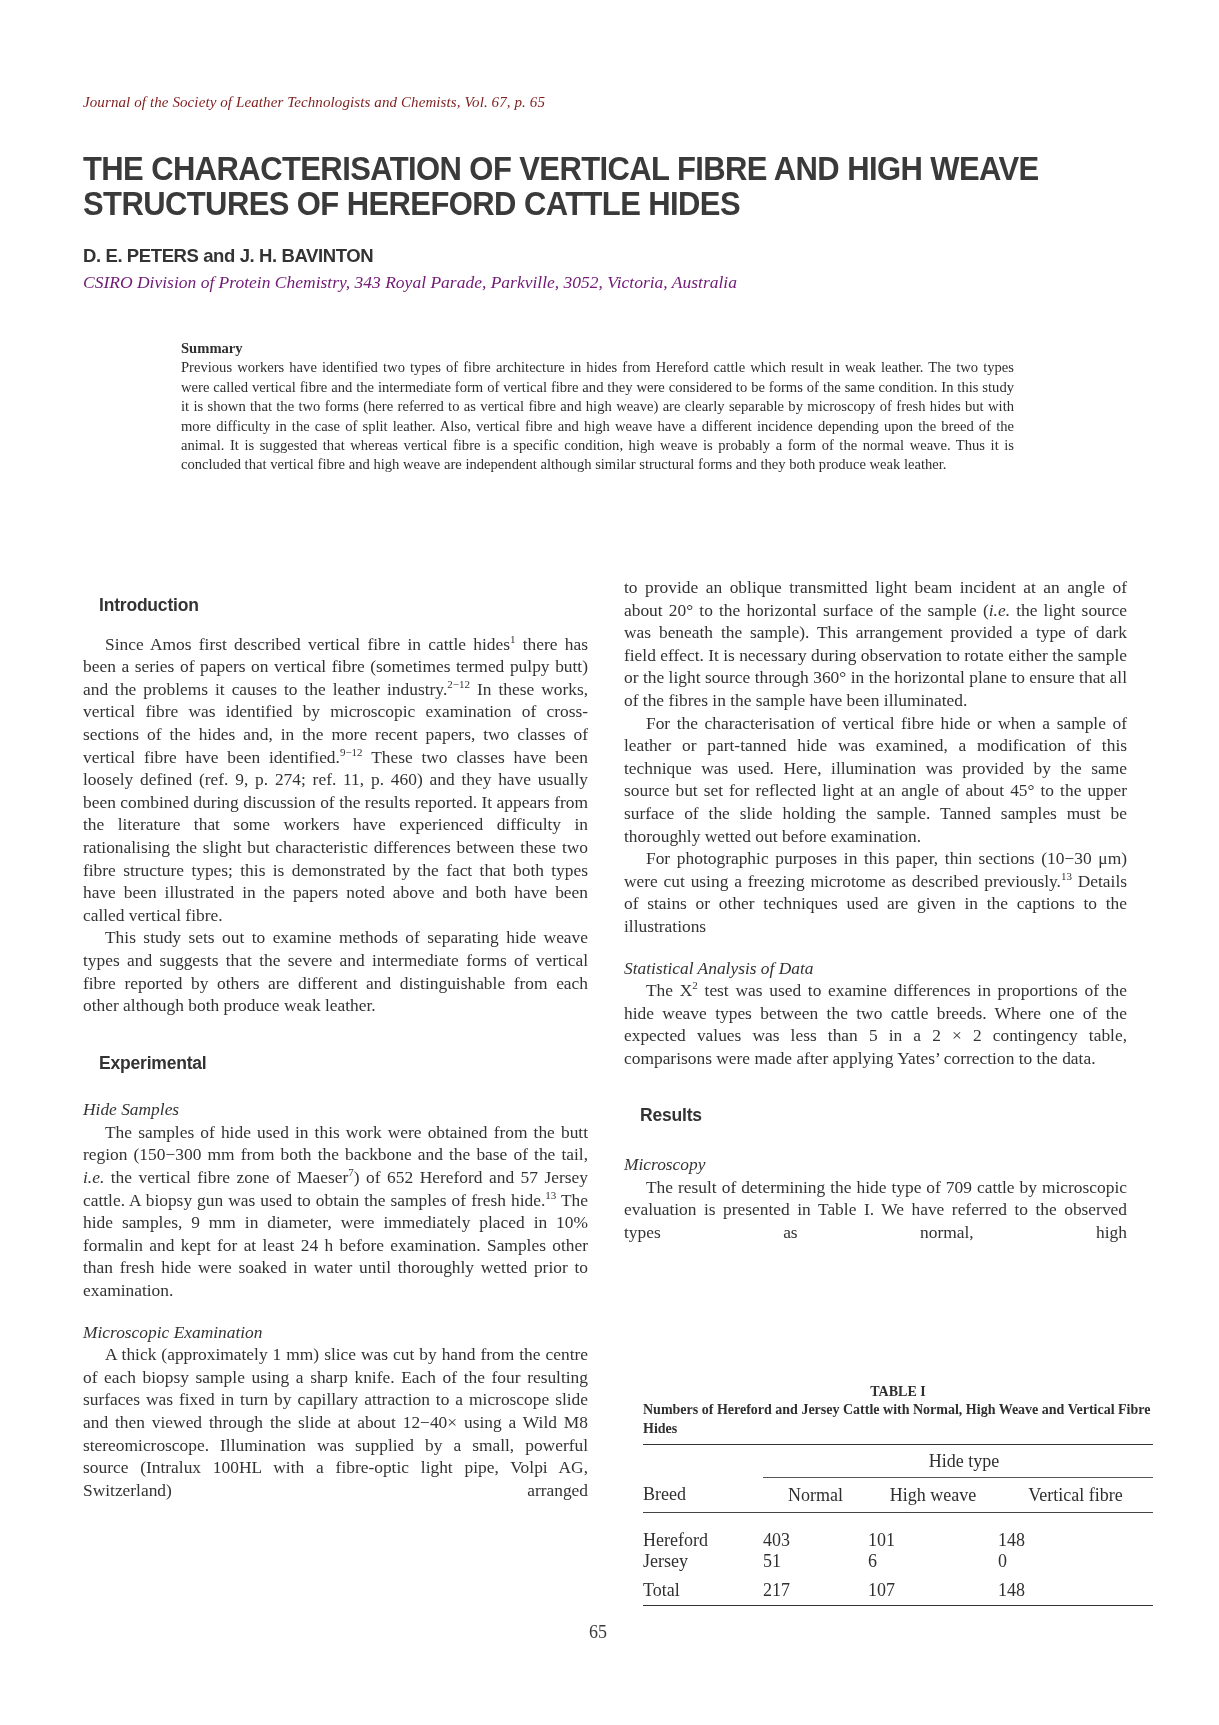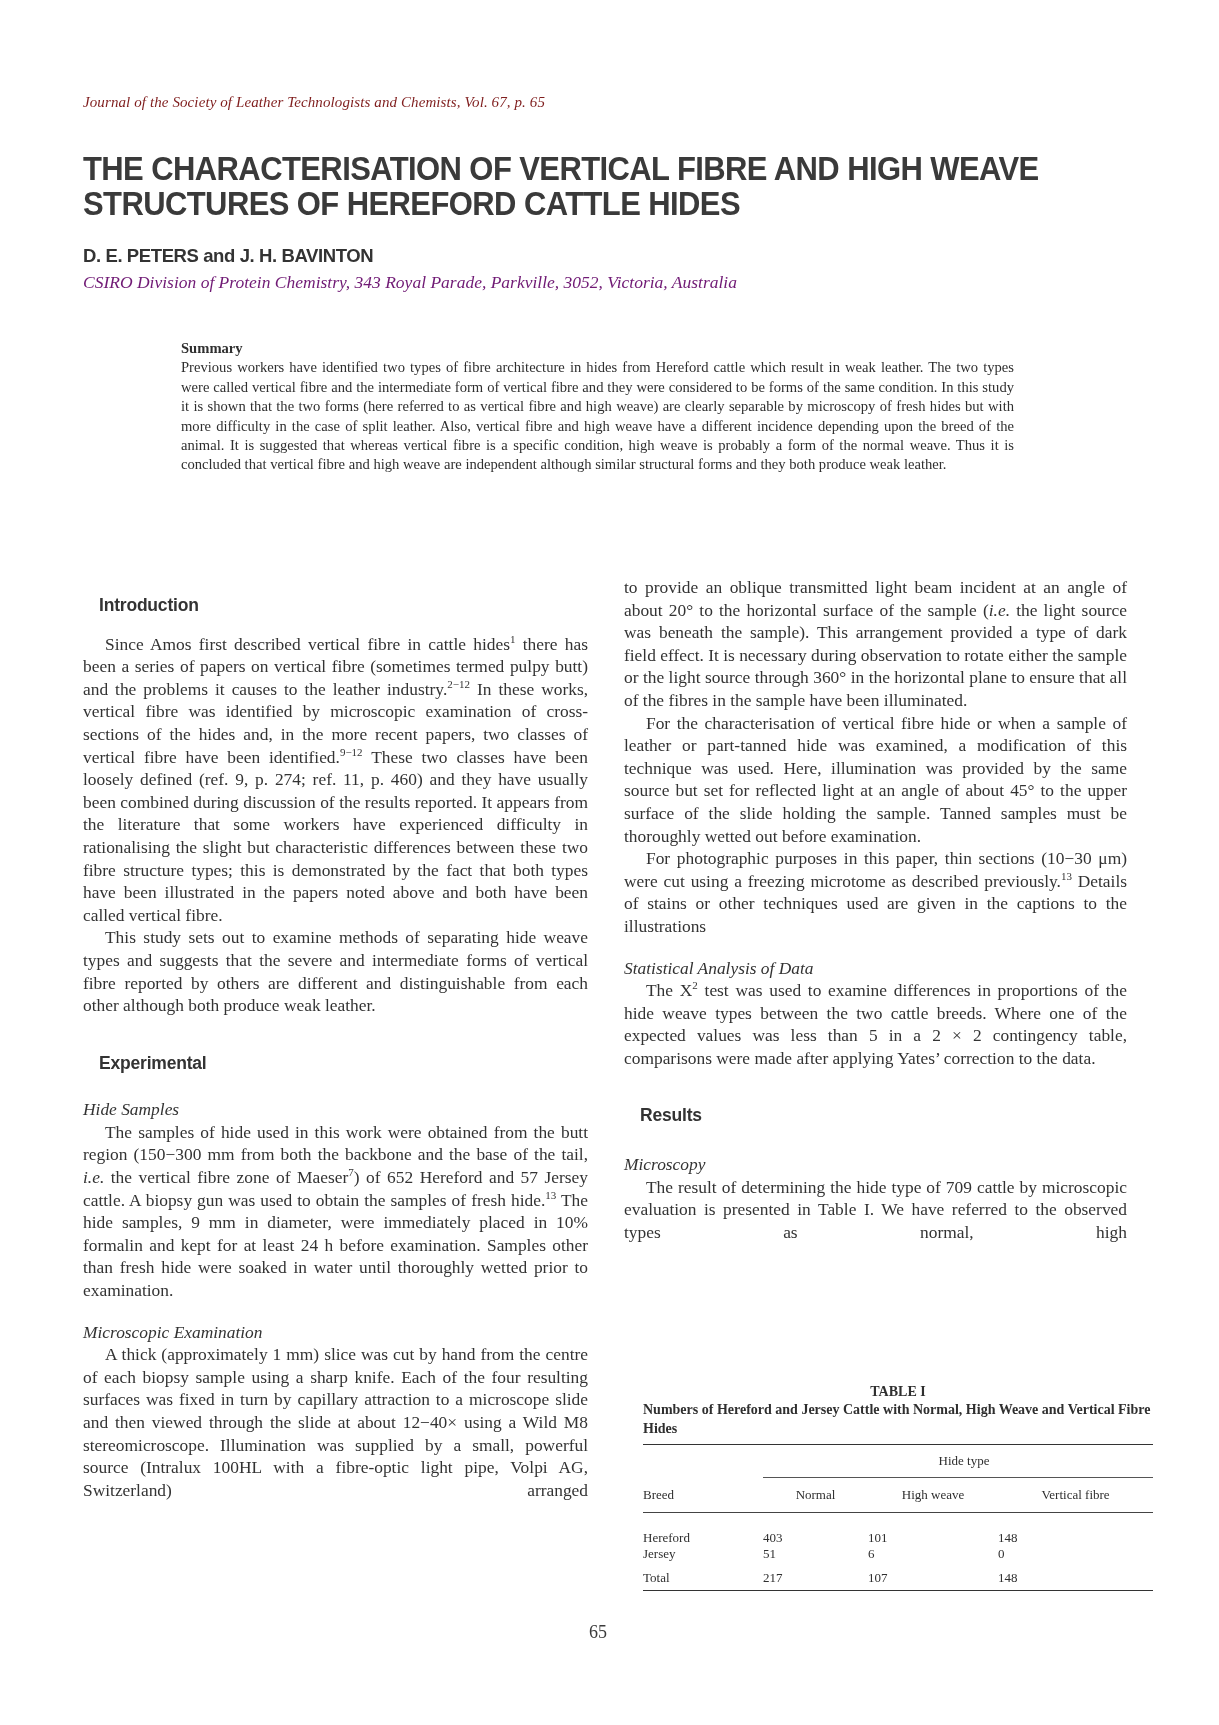"Hide type" table { font-size: 13px -> 18px }
